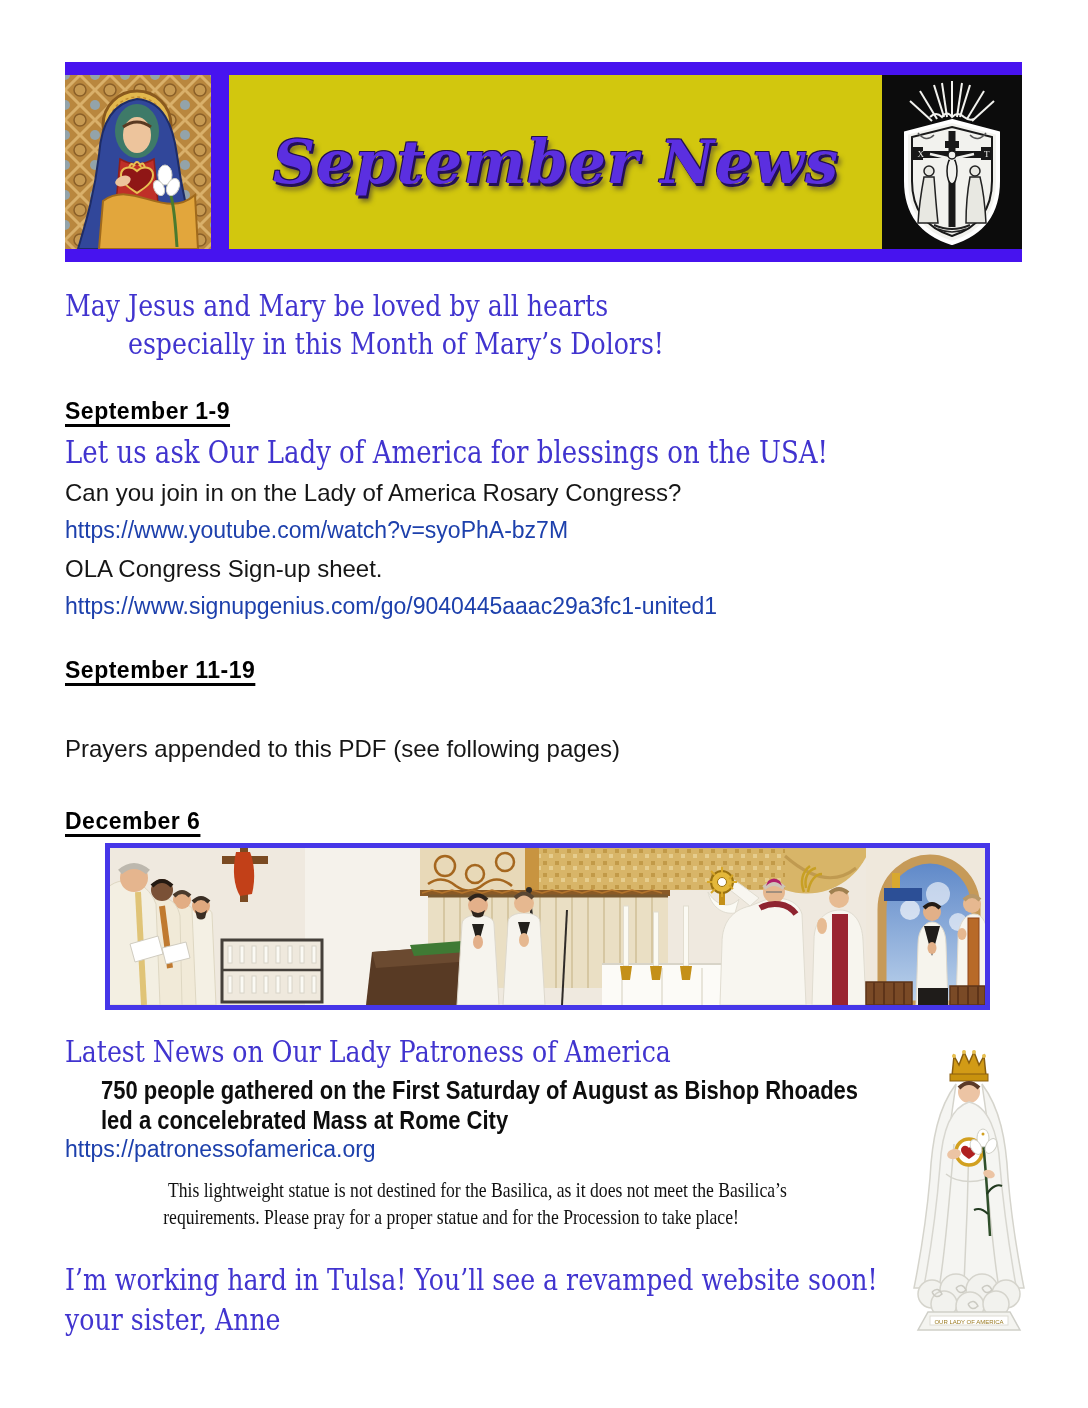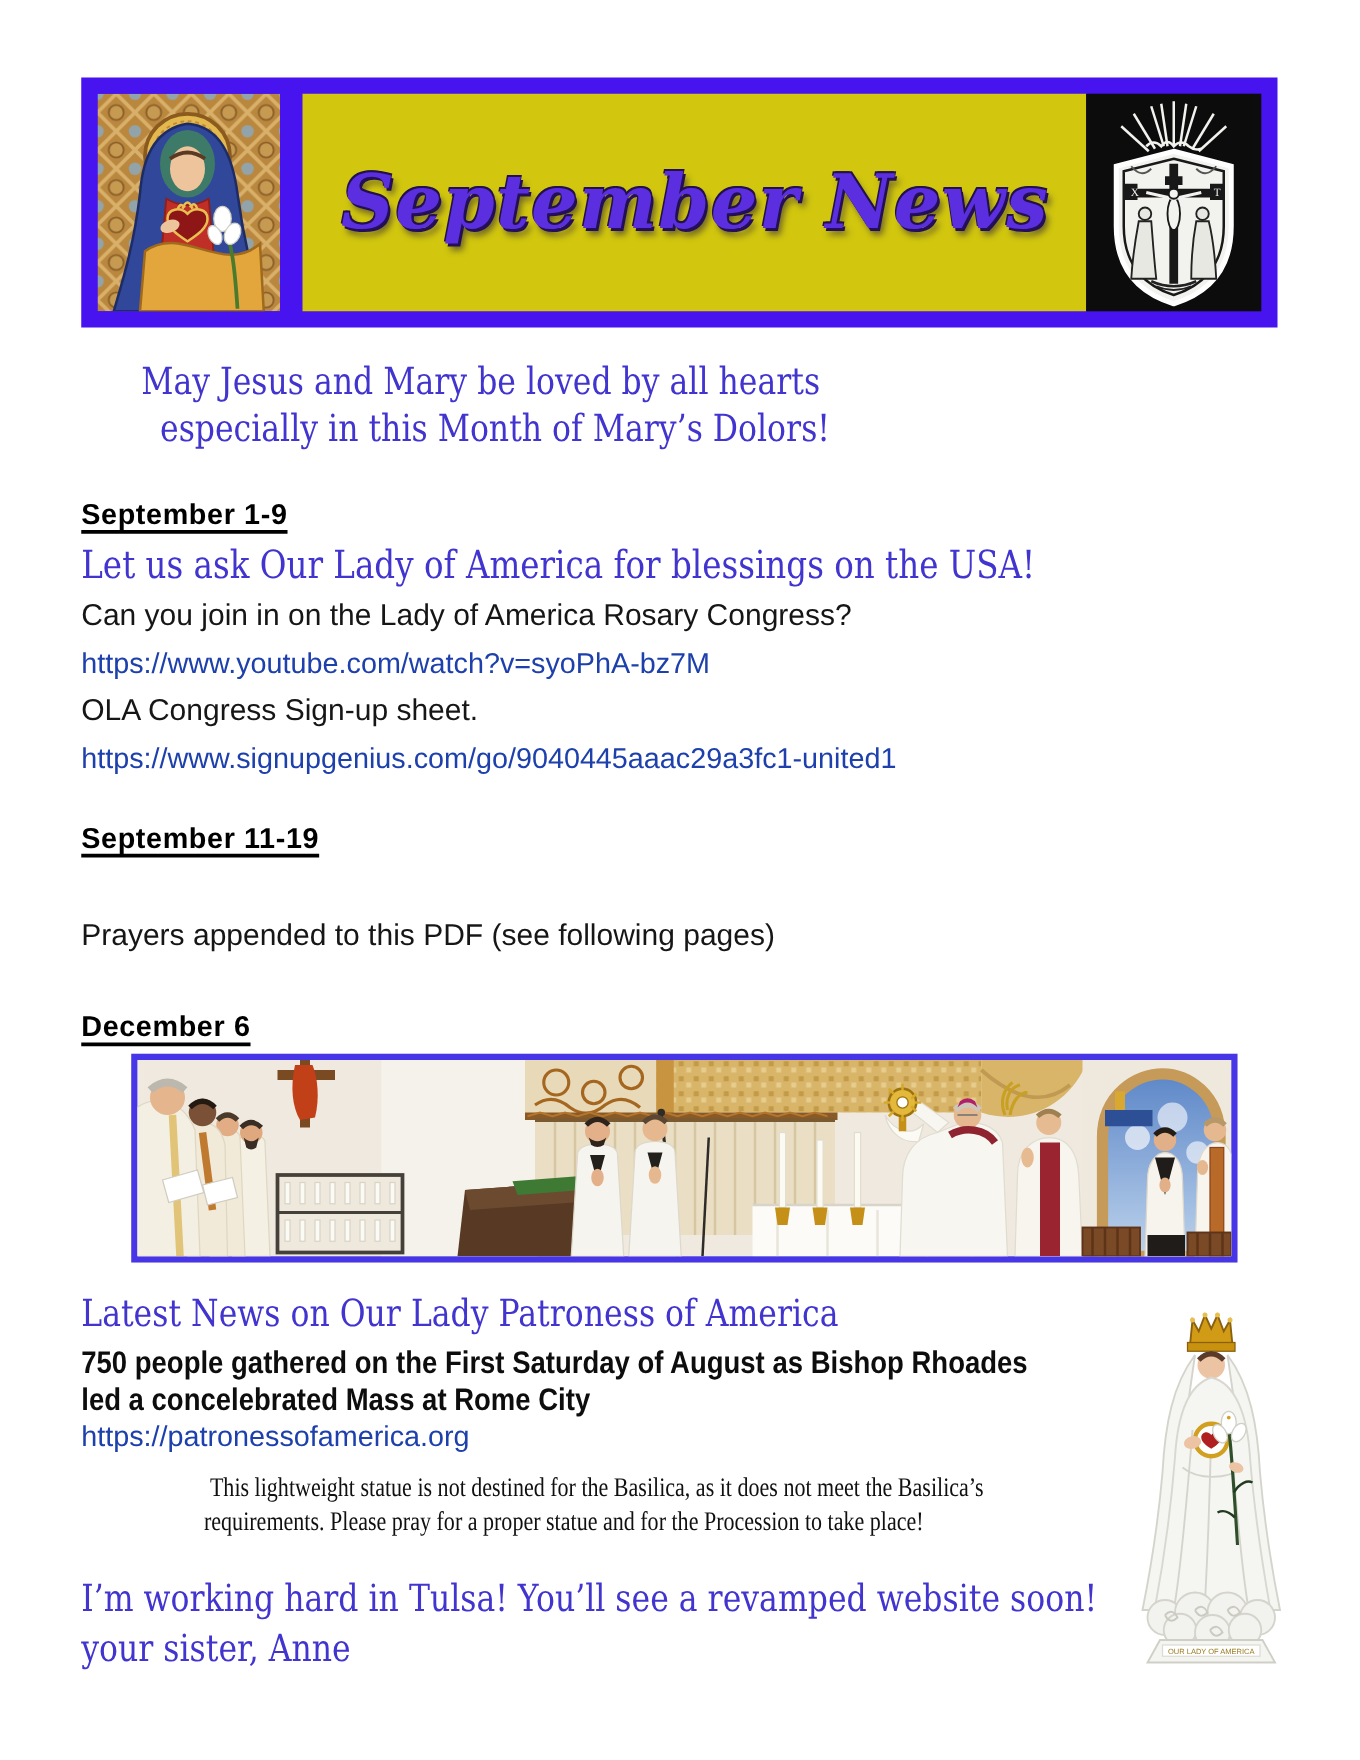"September News" .banner { padding: 13px -> none }
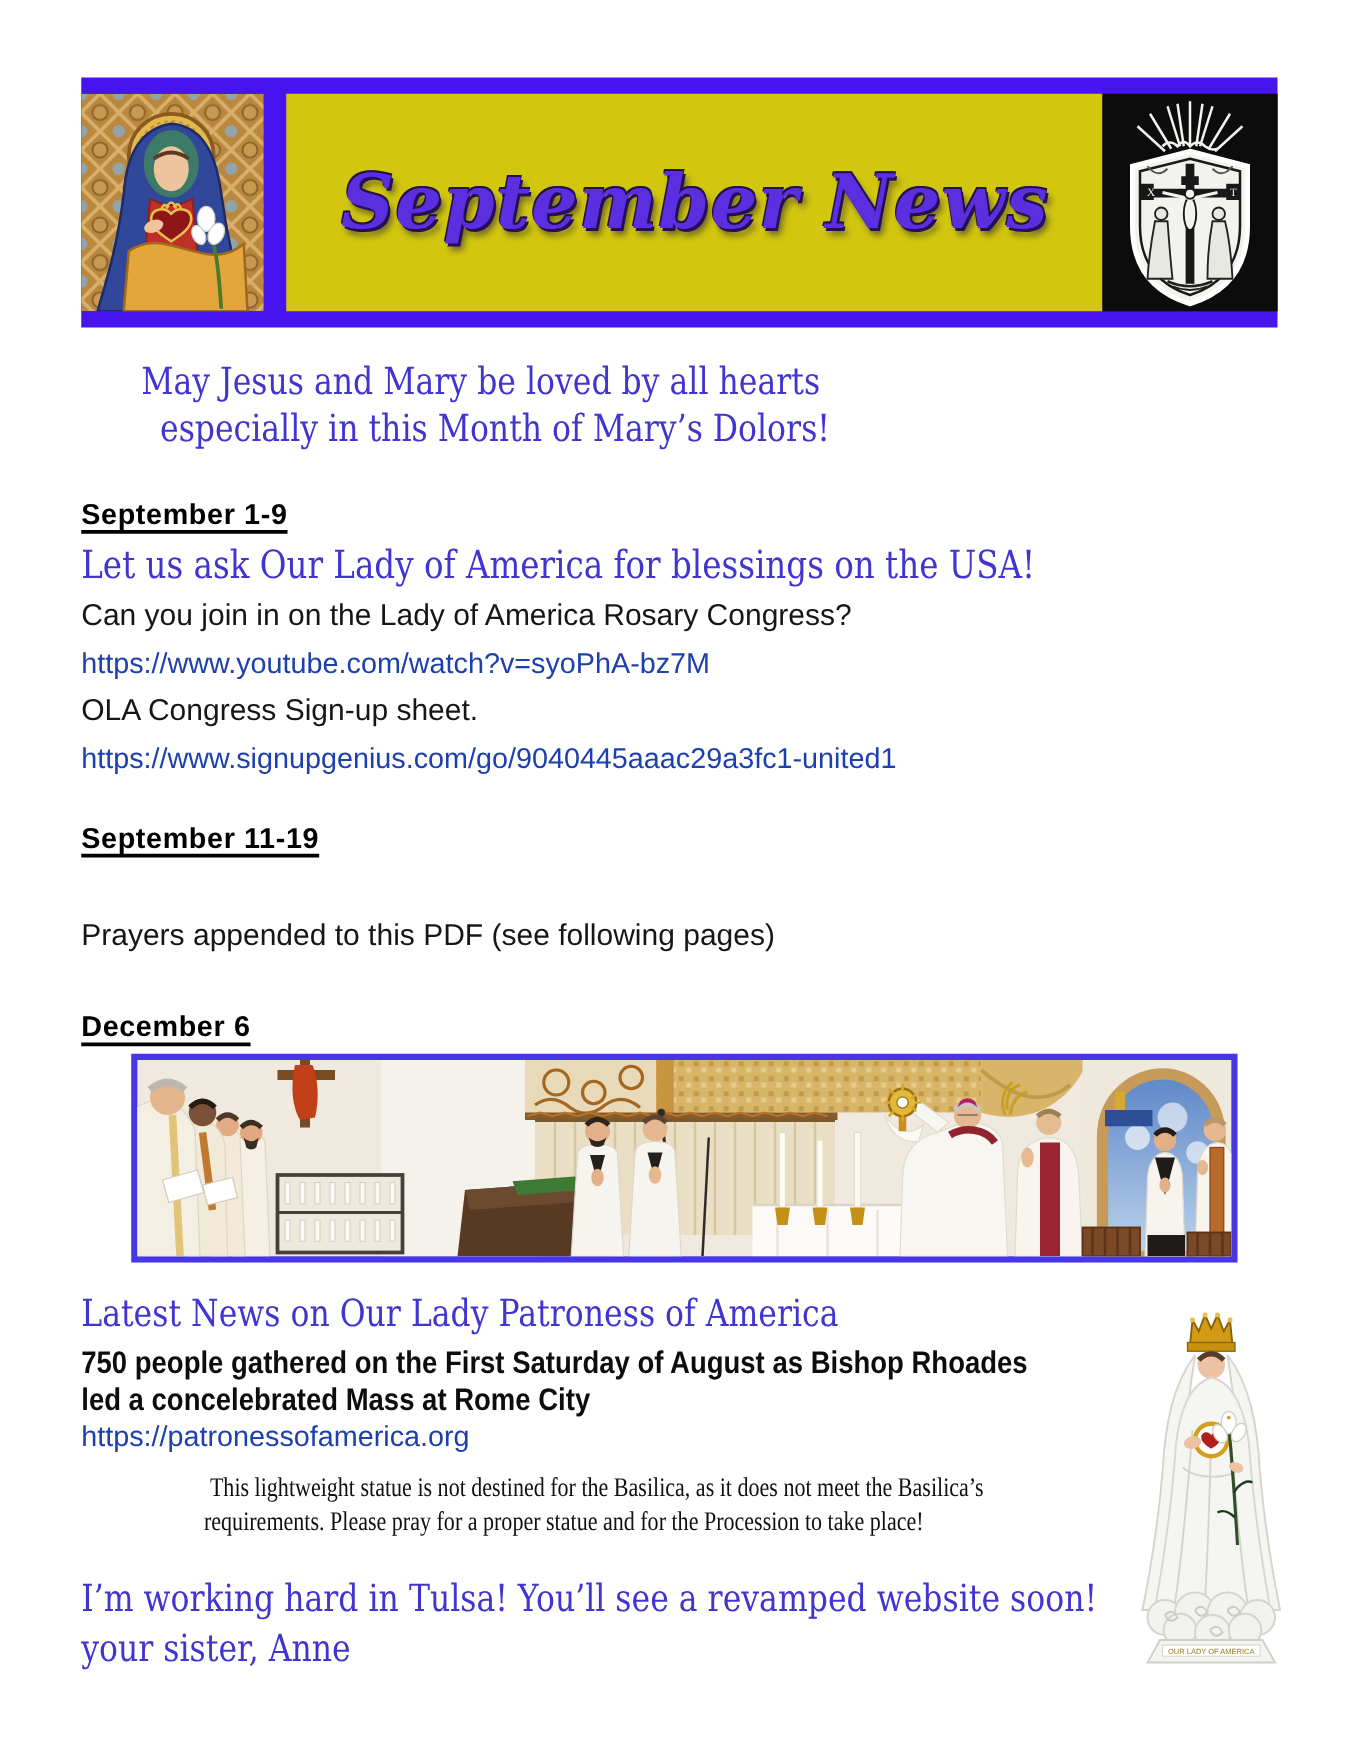"May Jesus and Mary be" div.abs { margin-left: 48px -> none }
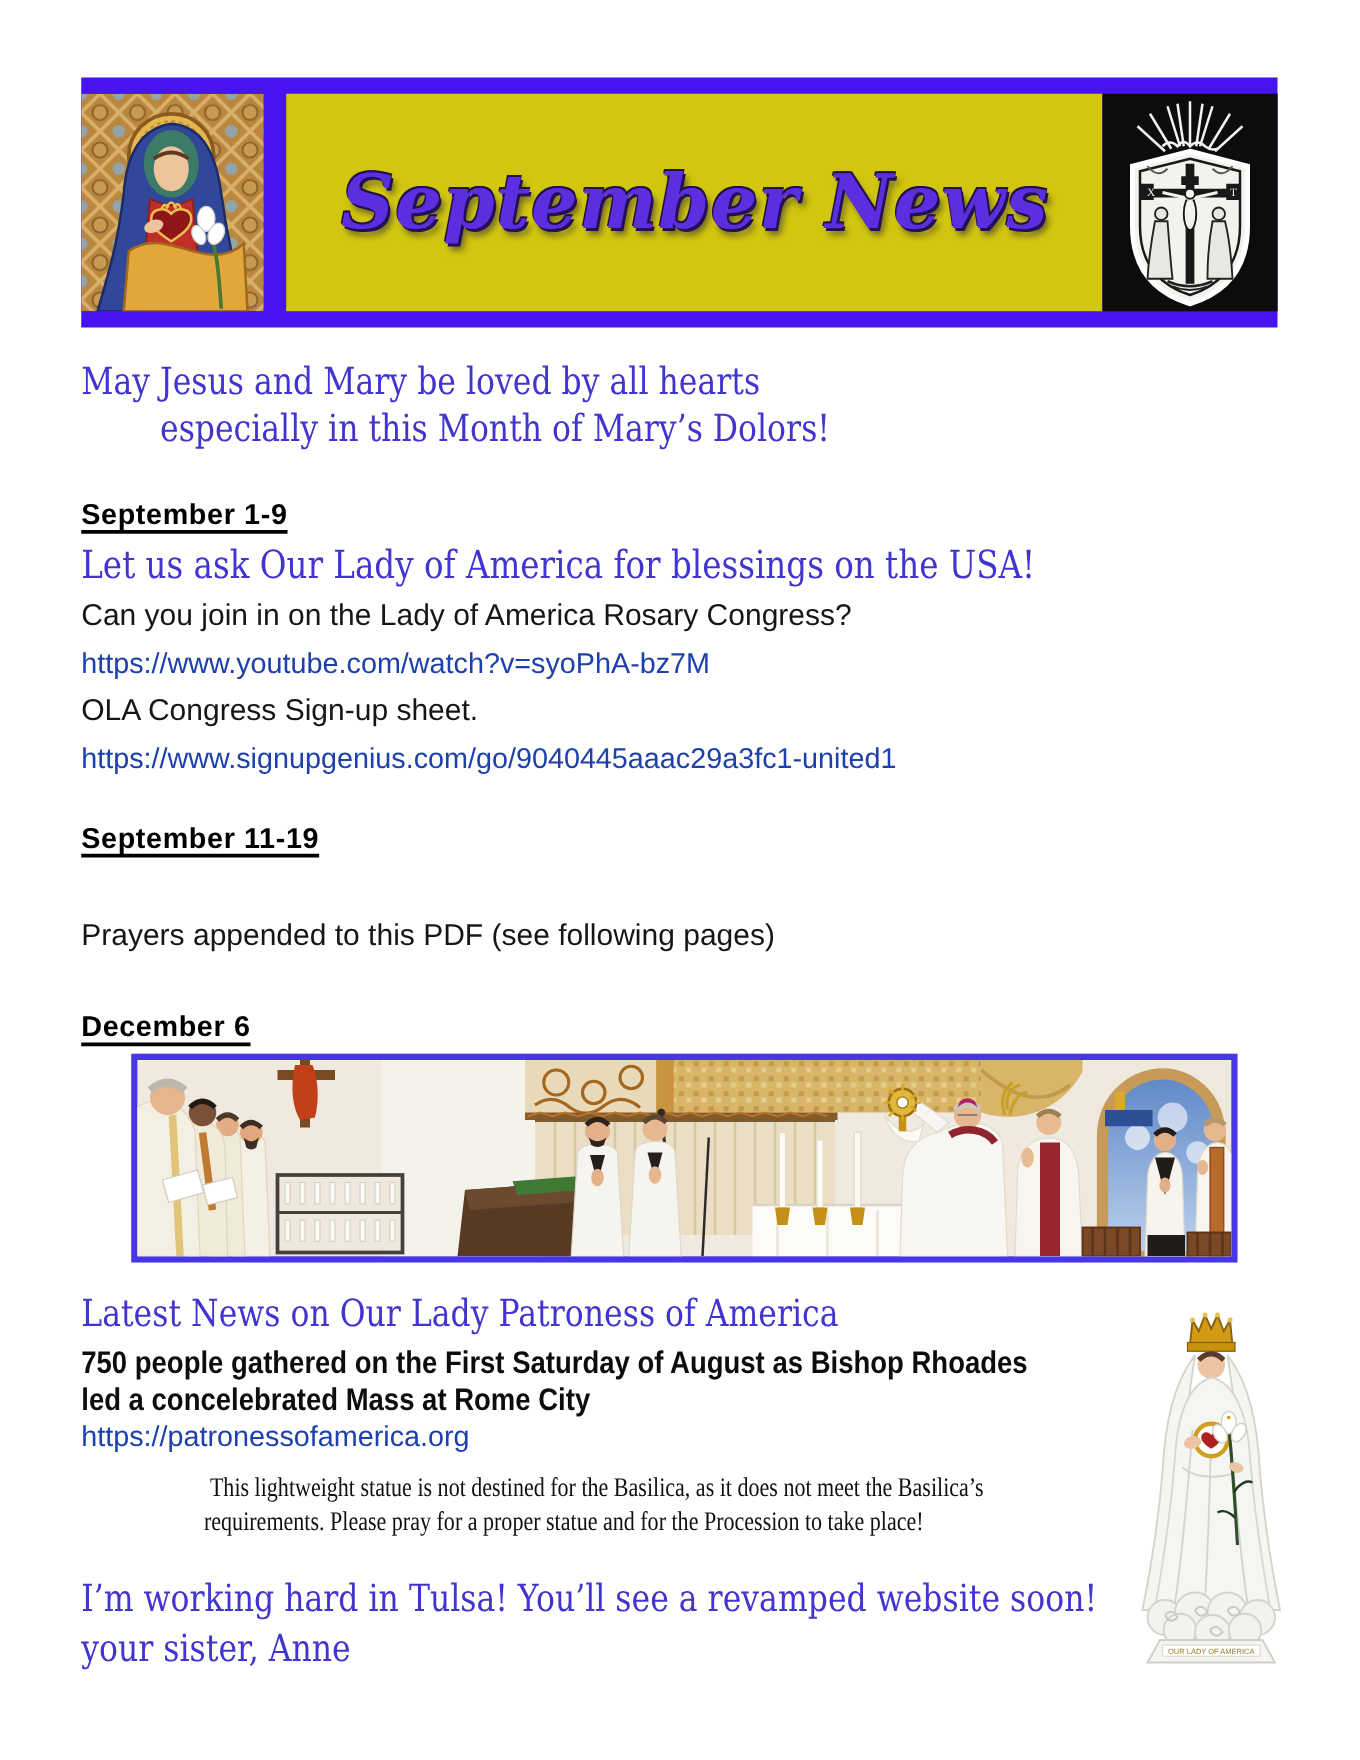"750 people gathered on the" .bold-t { margin-left: none -> 36px }
